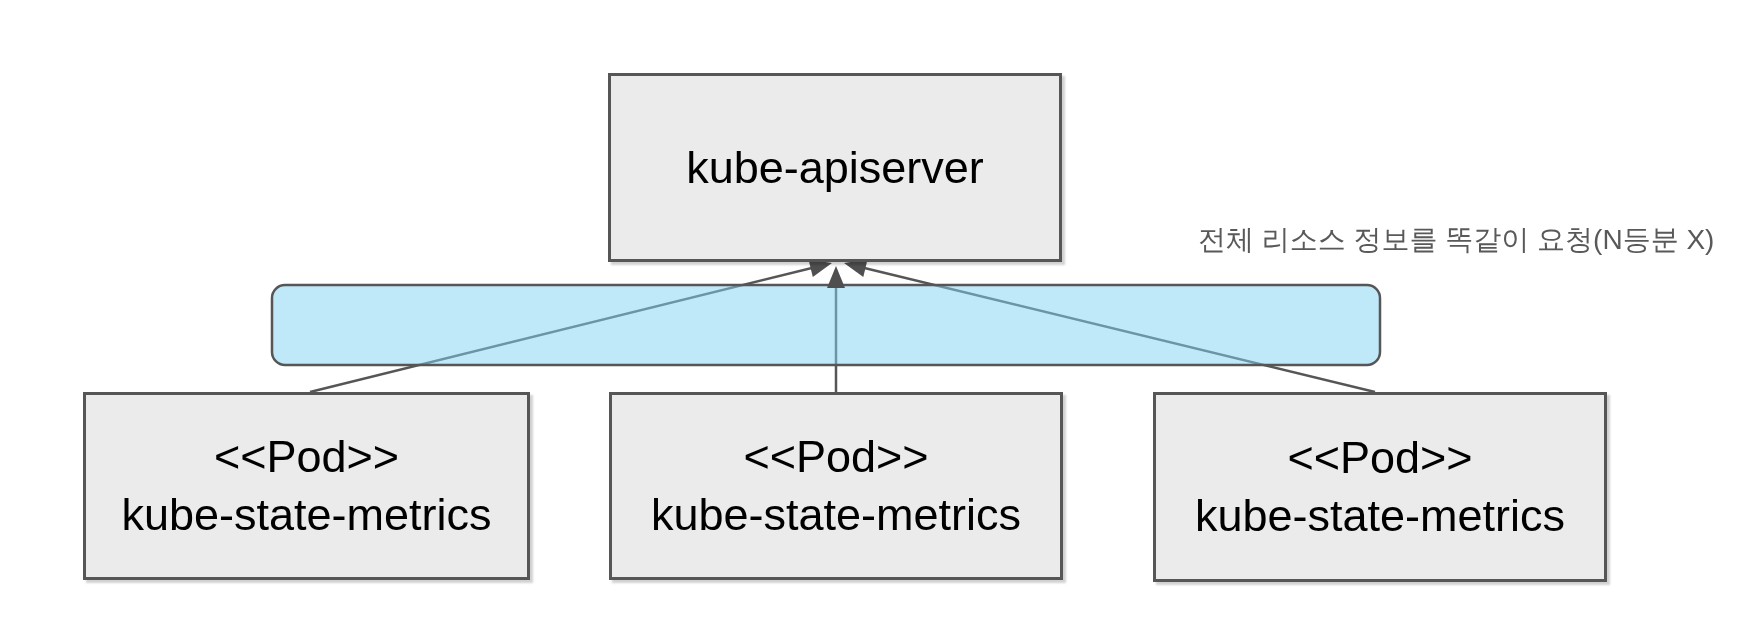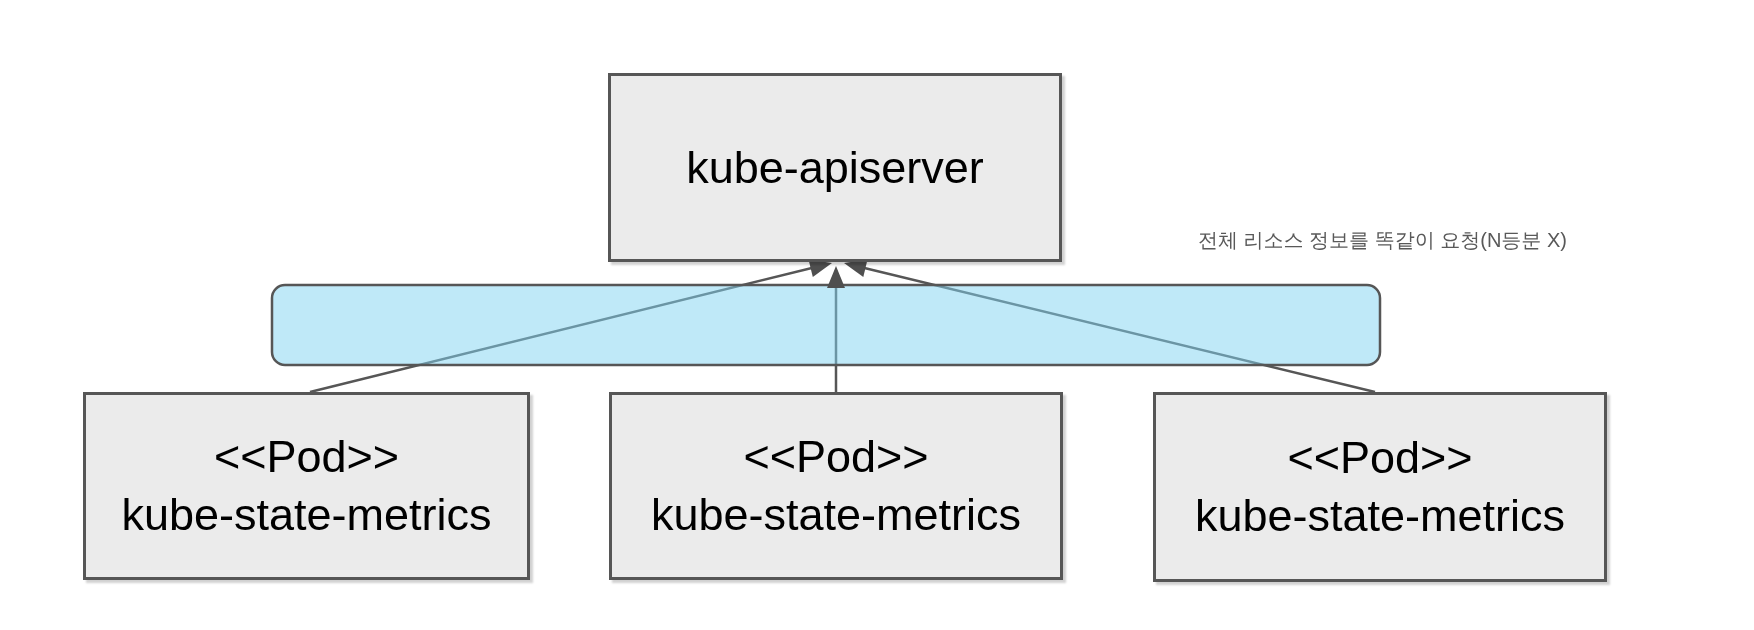"전체 리소스 정보를 똑같이 요청(N등분" .annotation { font-size: 20px -> 28px }
